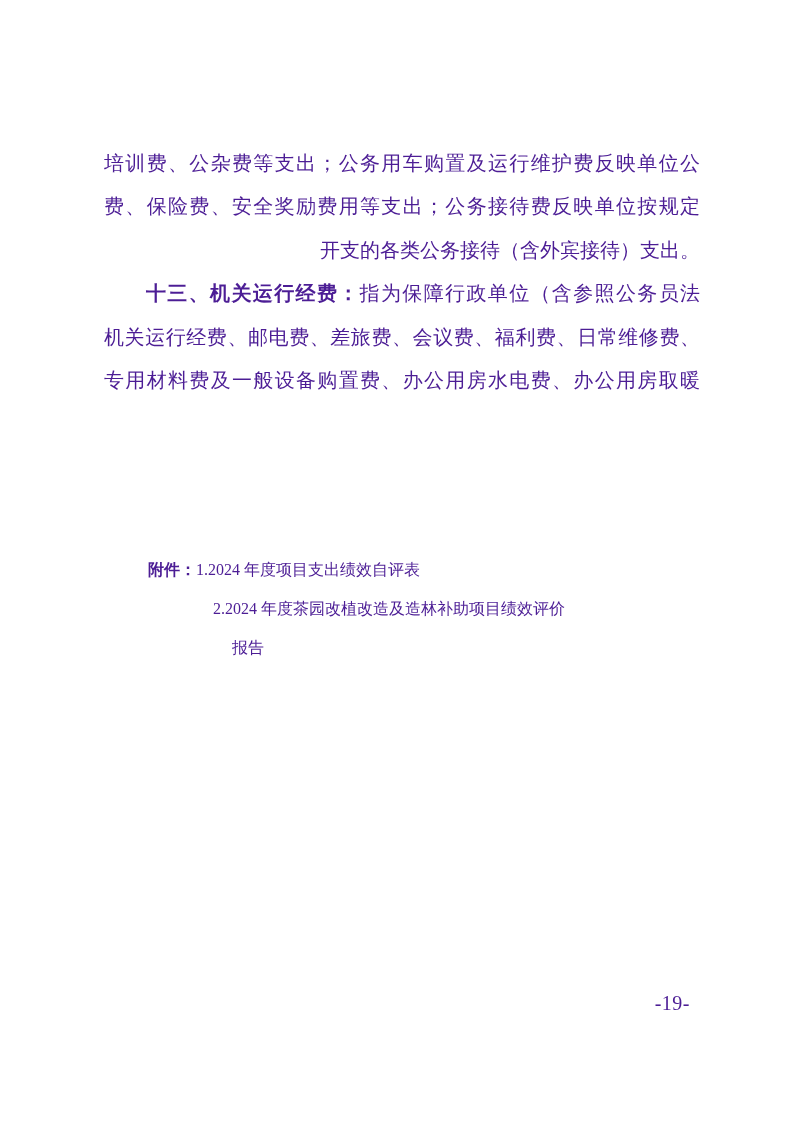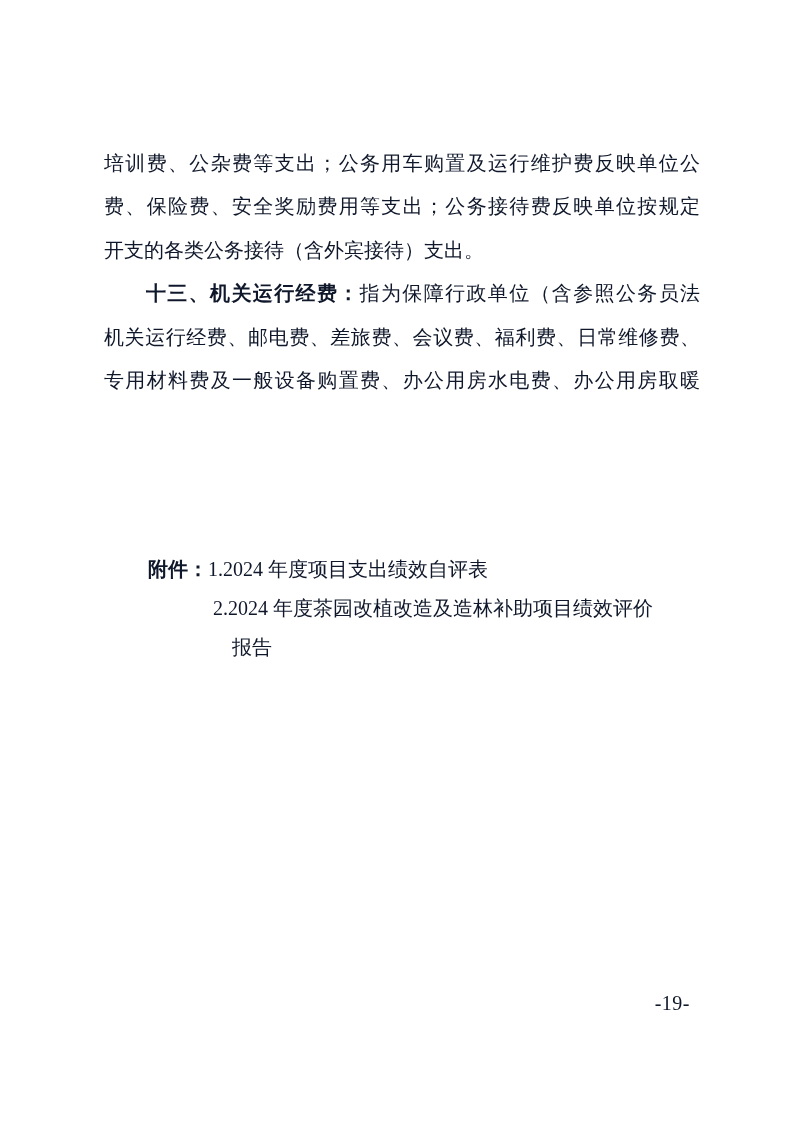"培训费、公杂费等支出；公务用车购置及运行维护费反映单位公" .page { color: #0f172a -> #4c1d95 }
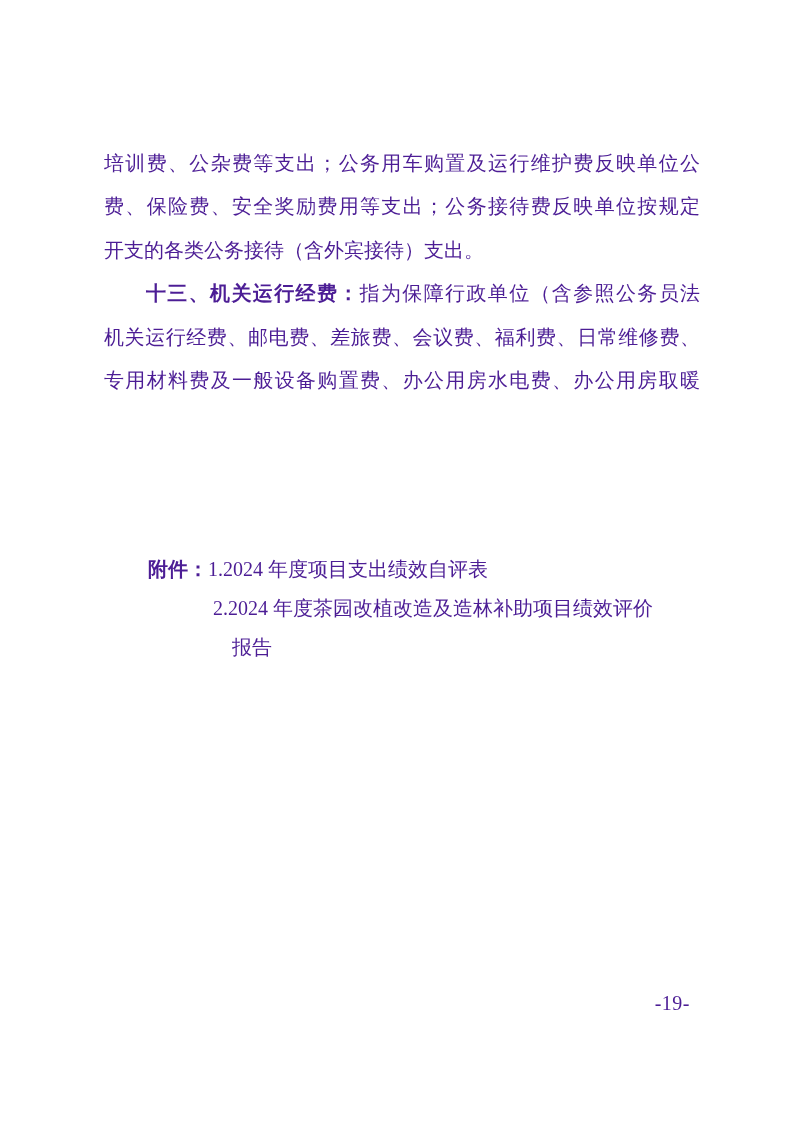"开支的各类公务接待（含外宾接待）支出。" .t-line { text-align: none -> right }
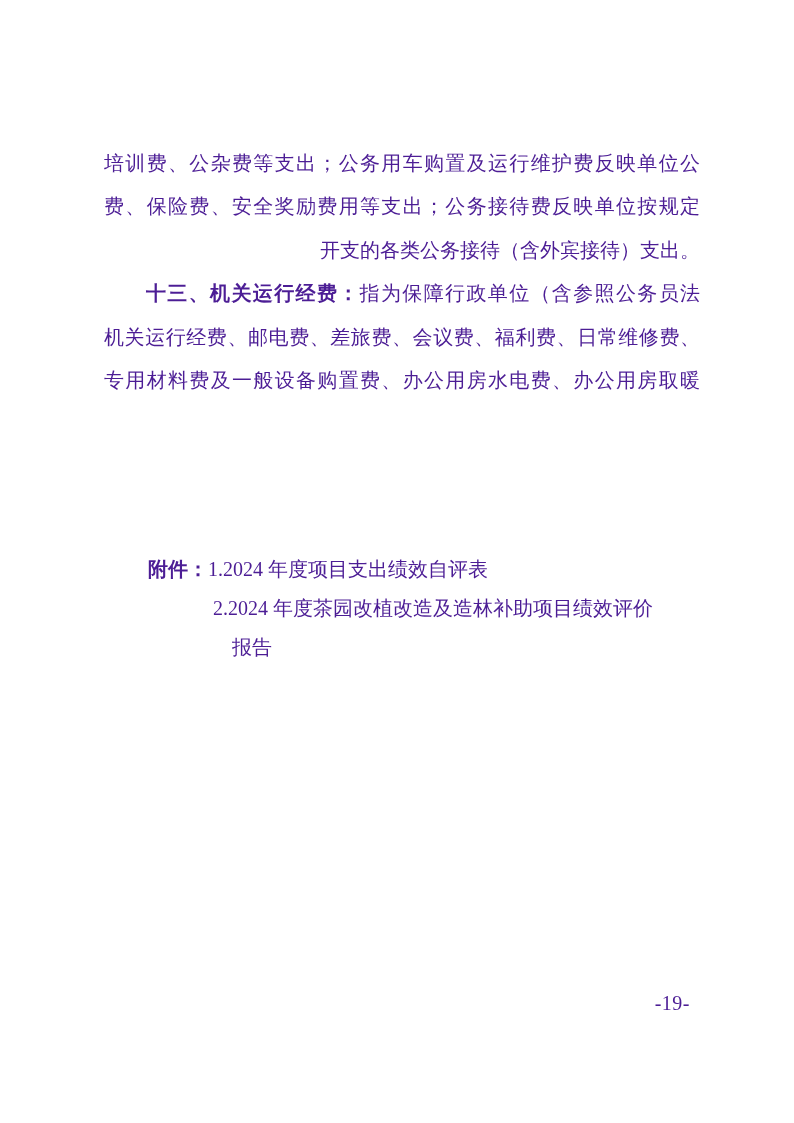"附件：1.2024 年度项目支出绩效自评表" .a-line { font-size: 20px -> 16px }
